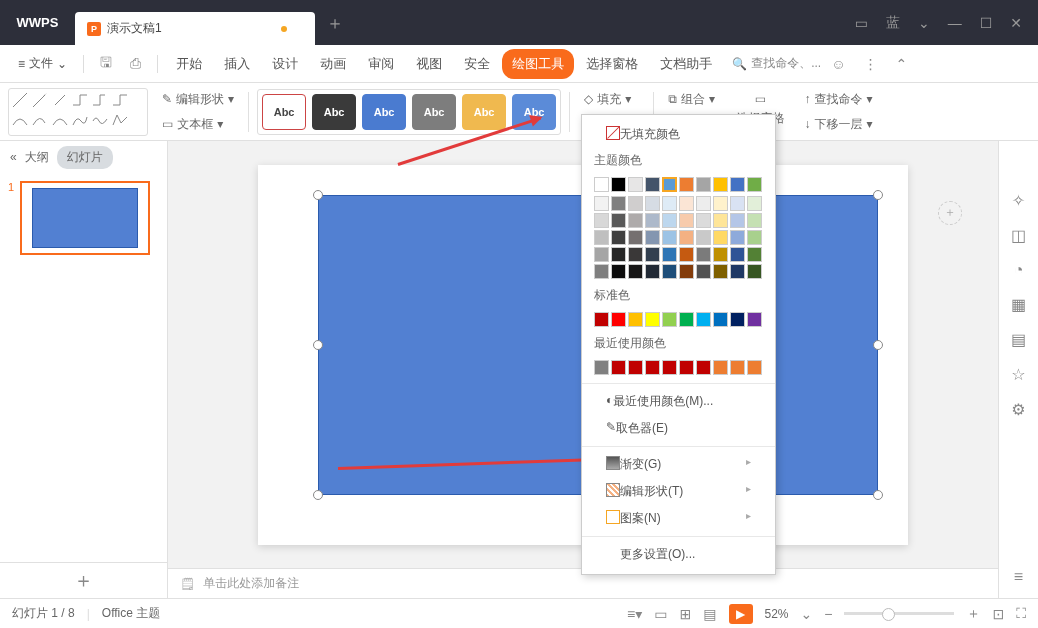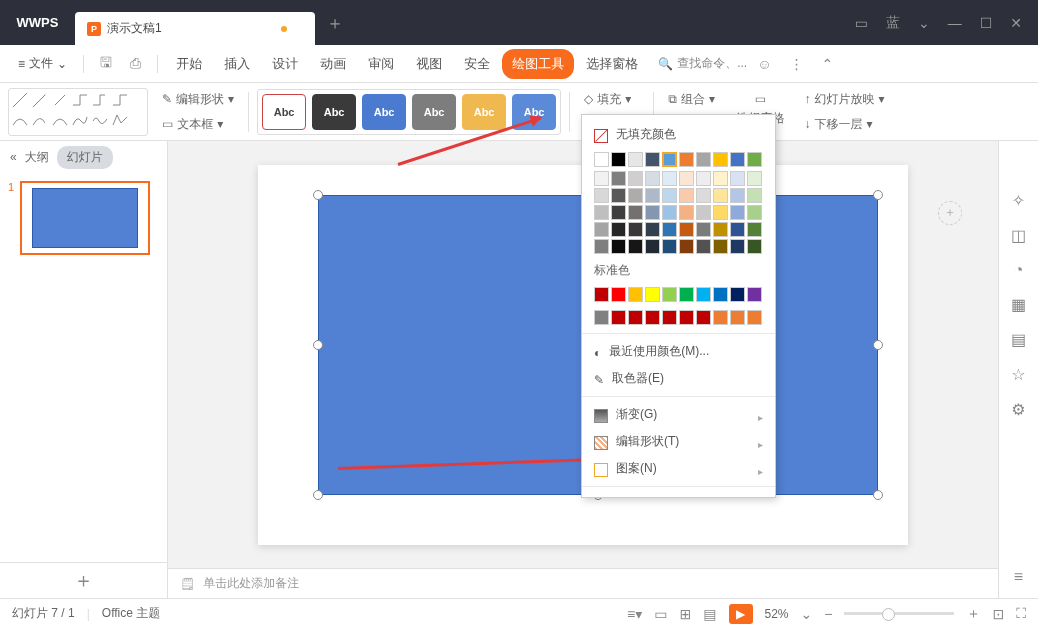"文档助手" div.menu-item { html: none -> <div>文档助手</div> }
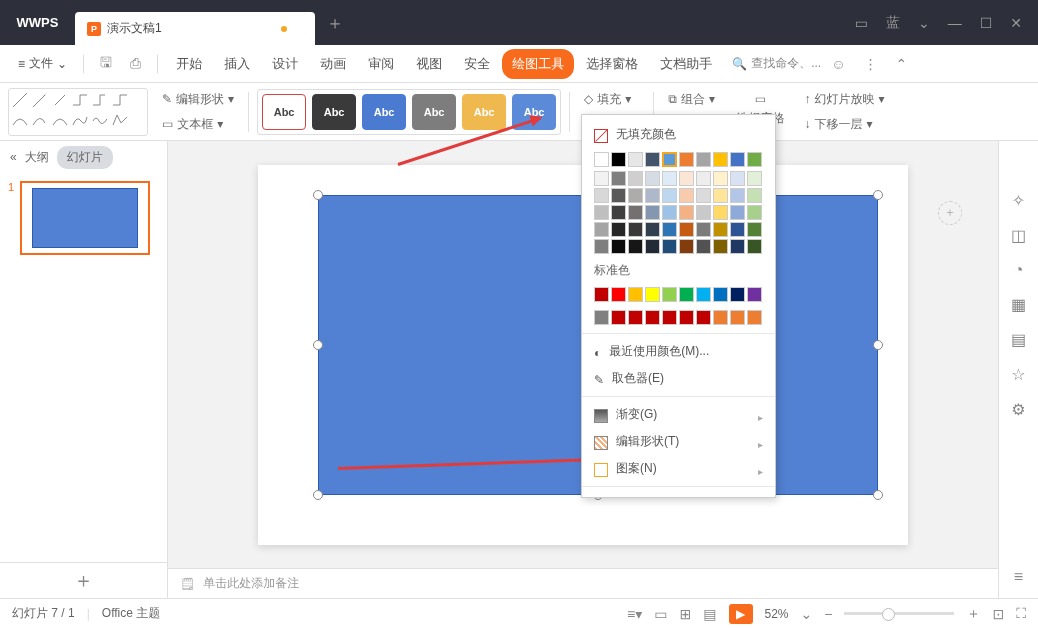"幻灯片放映" span { text: 幻灯片放映 -> 查找命令 }
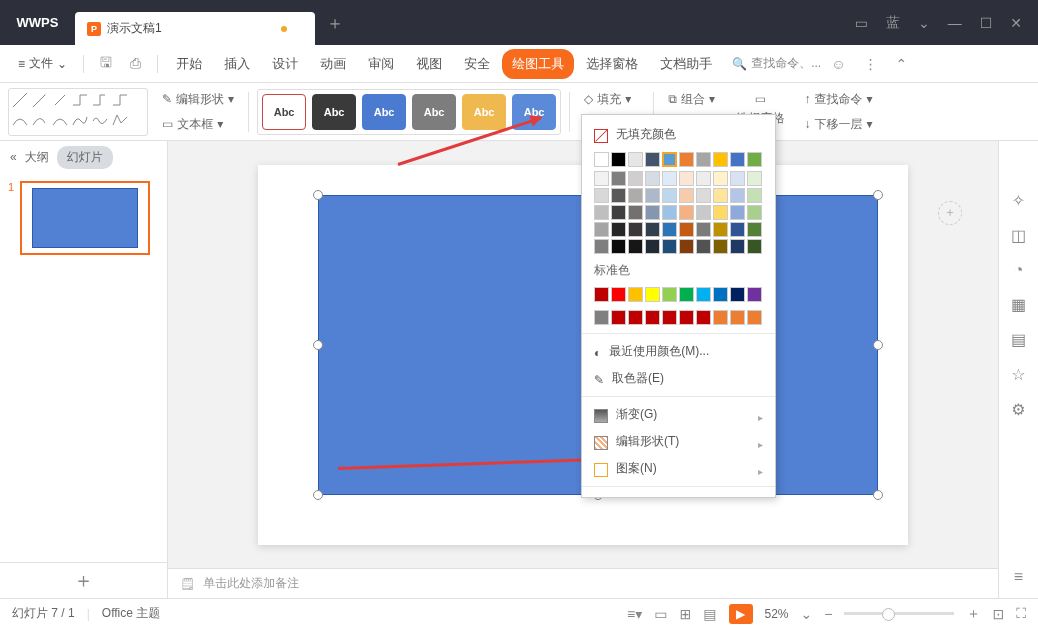"无填充颜色" .dd-row { align-items: flex-end -> flex-start; gap: 8px -> none; padding: 5px 12px -> 5px 24px }
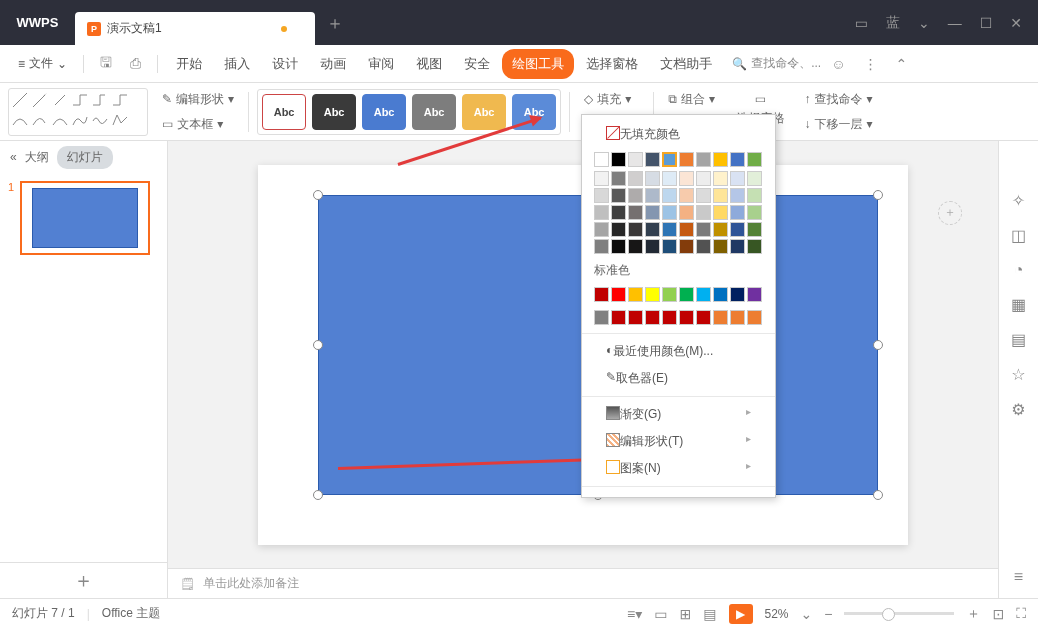"主题颜色" div.dd-header { html: none -> <div>主题颜色</div> }
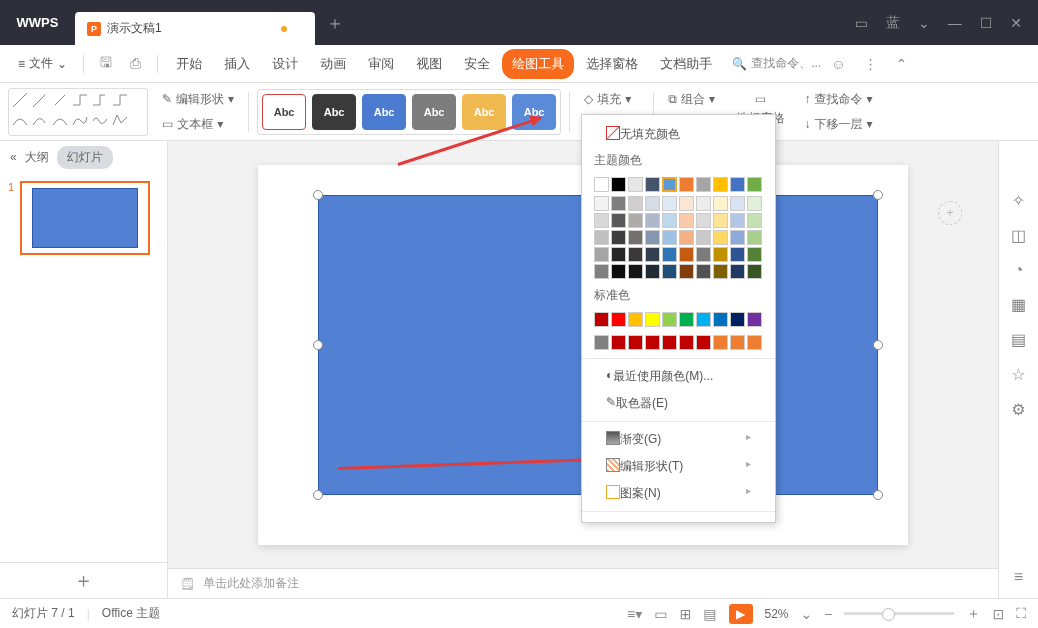"最近使用颜色" div.dd-header { html: none -> <div>最近使用颜色</div> }
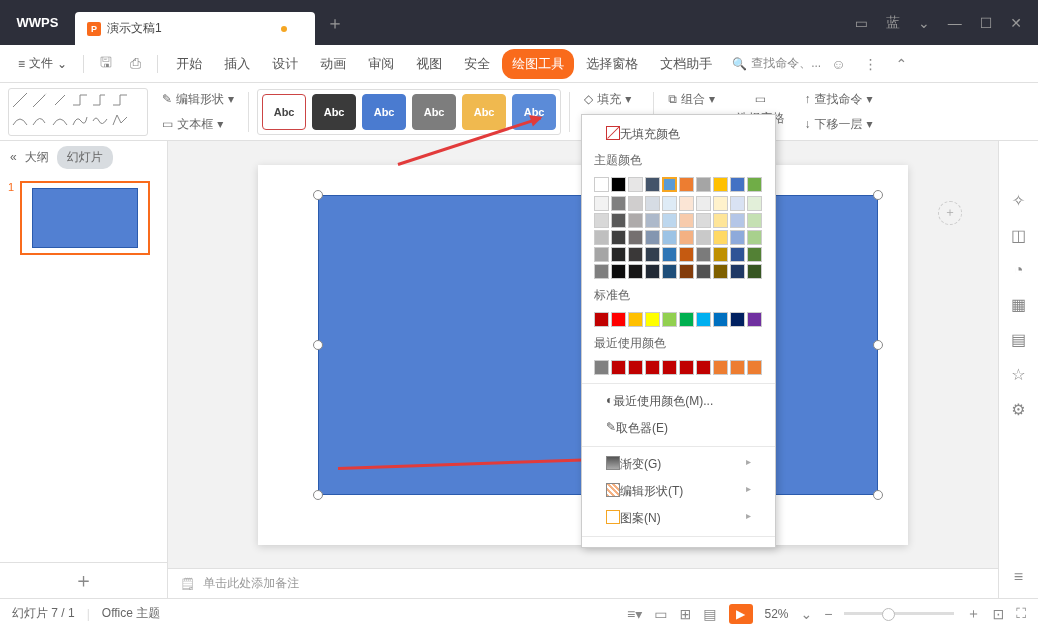"更多设置(O)..." div.dd-row { html: none -> <div> <span></span> <span>更多设置(O)...</span> </div> }
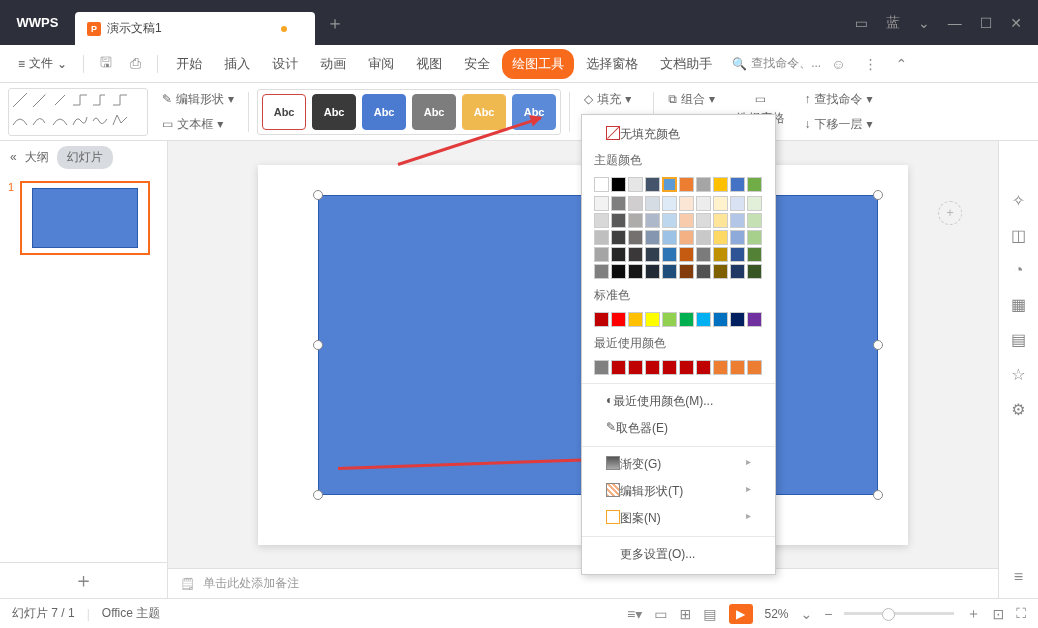"幻灯片 7 / 1" span { text: 7 / 1 -> 1 / 8 }
